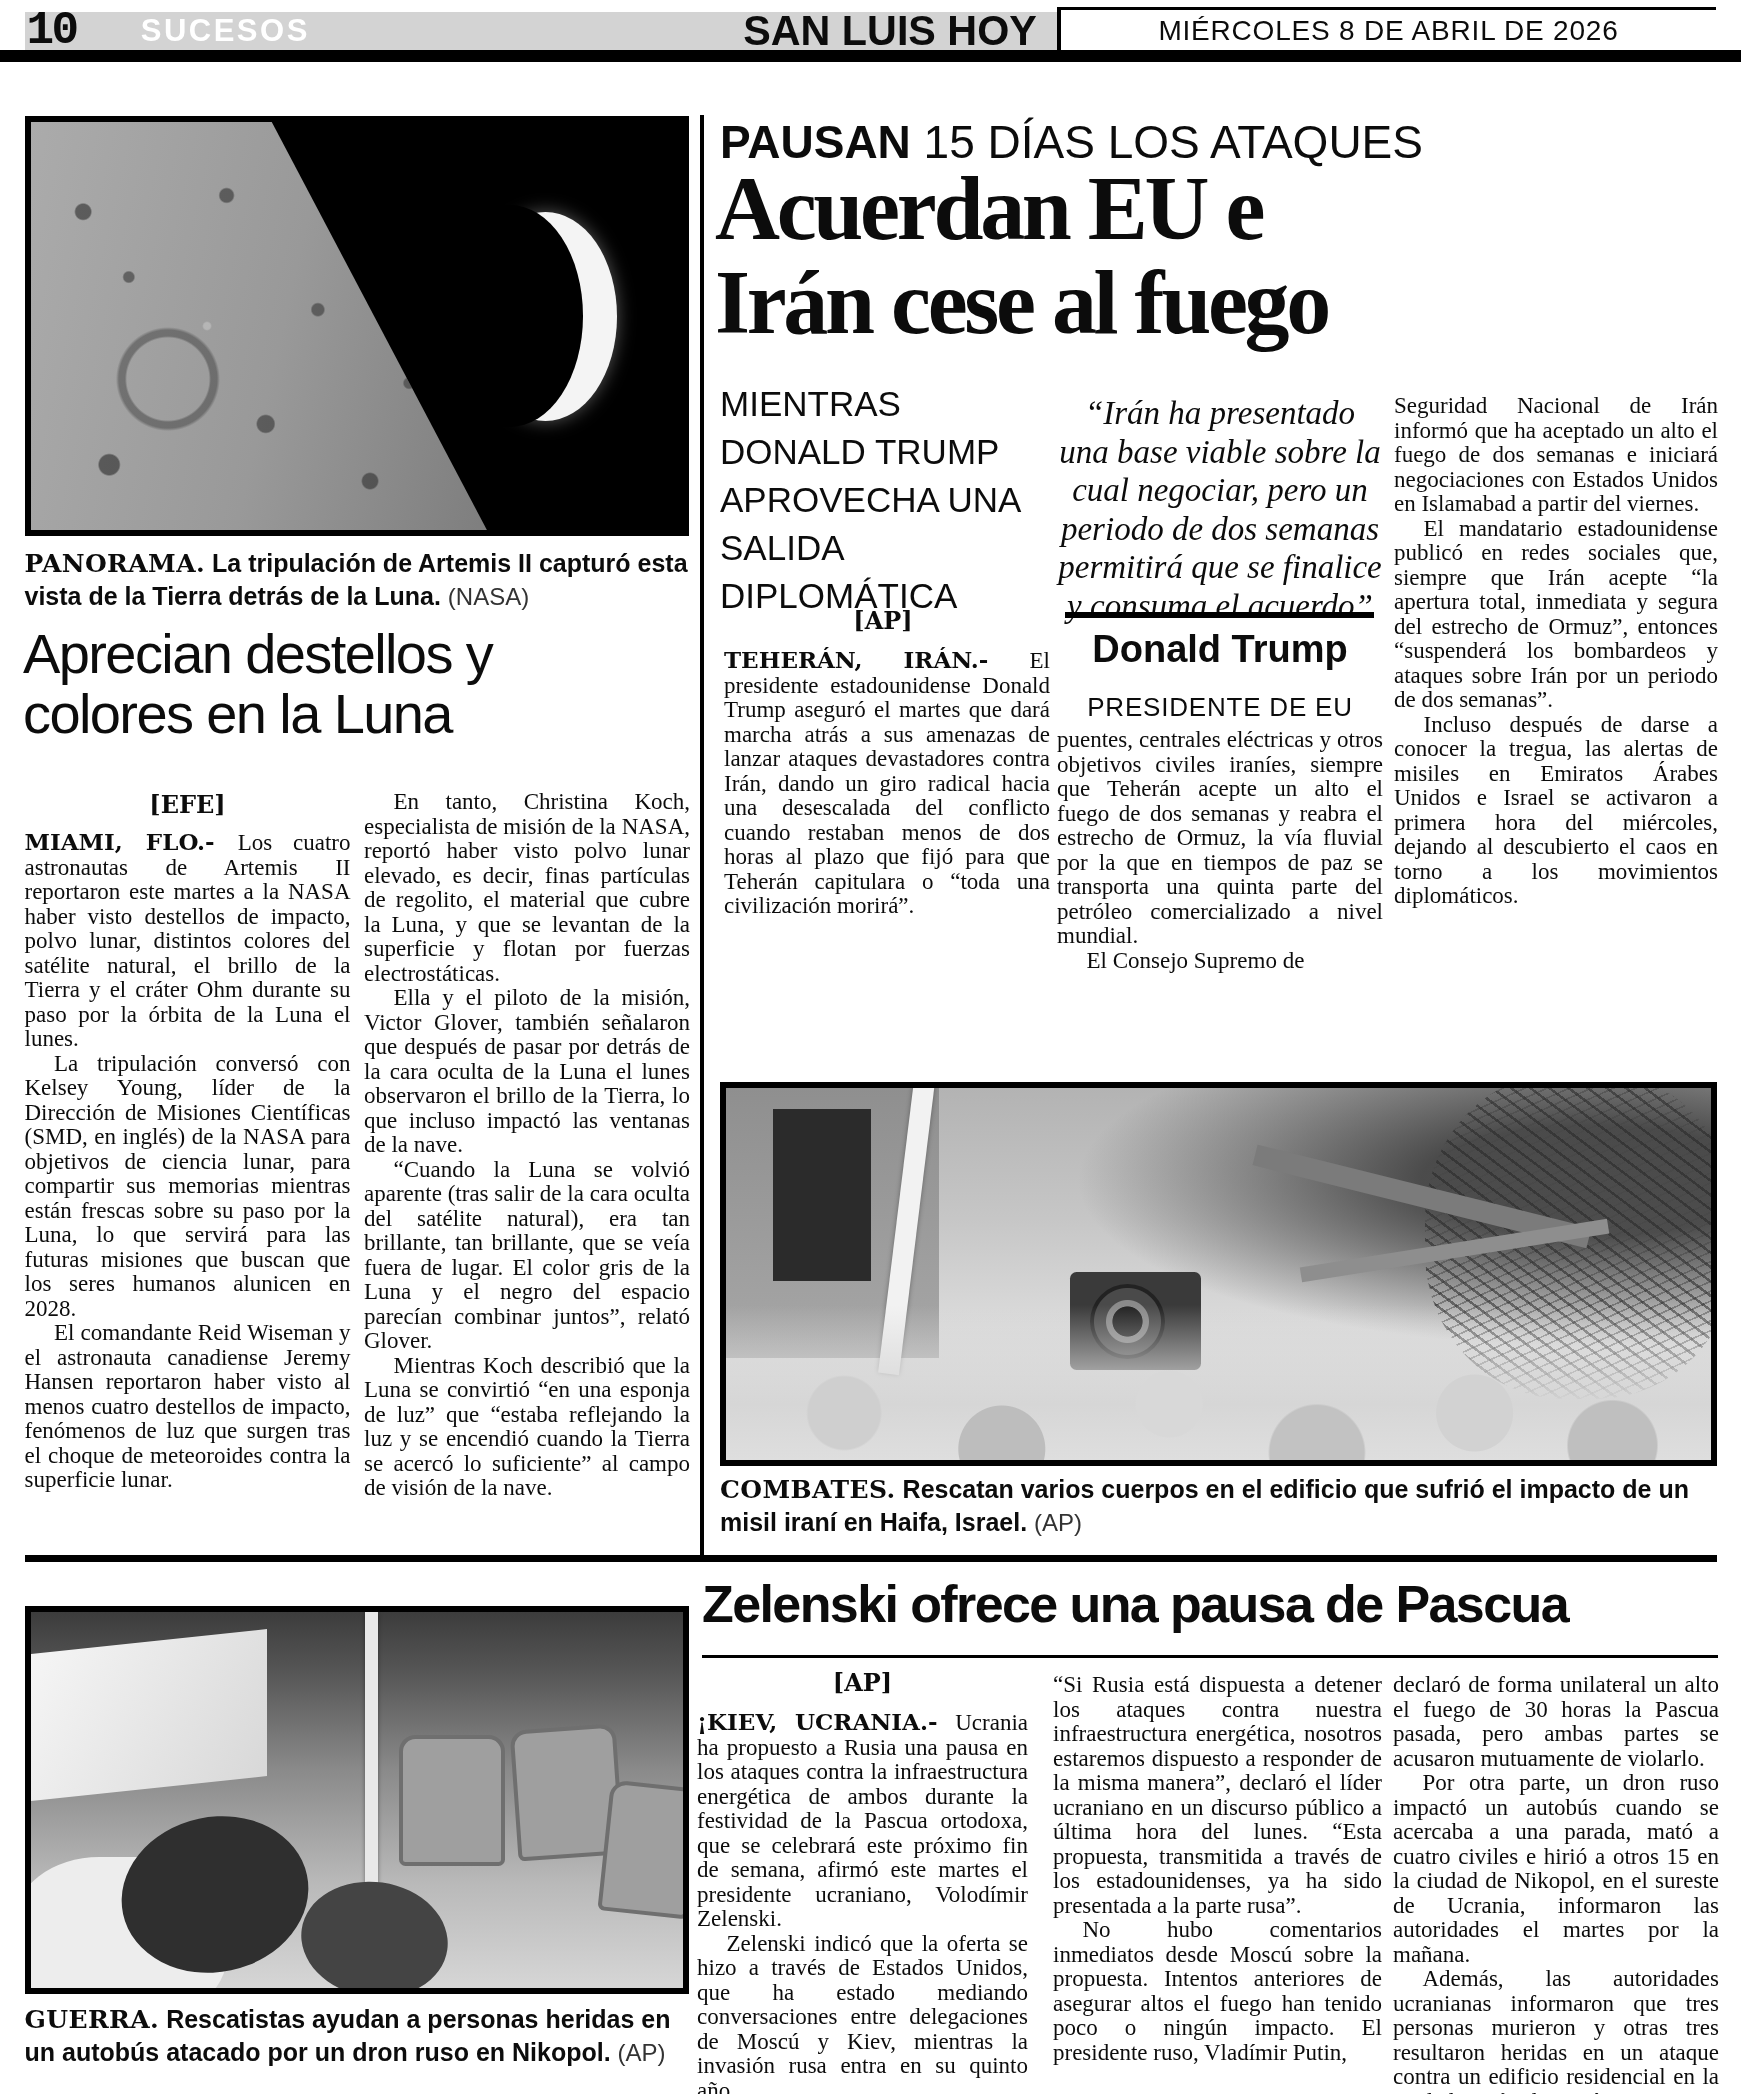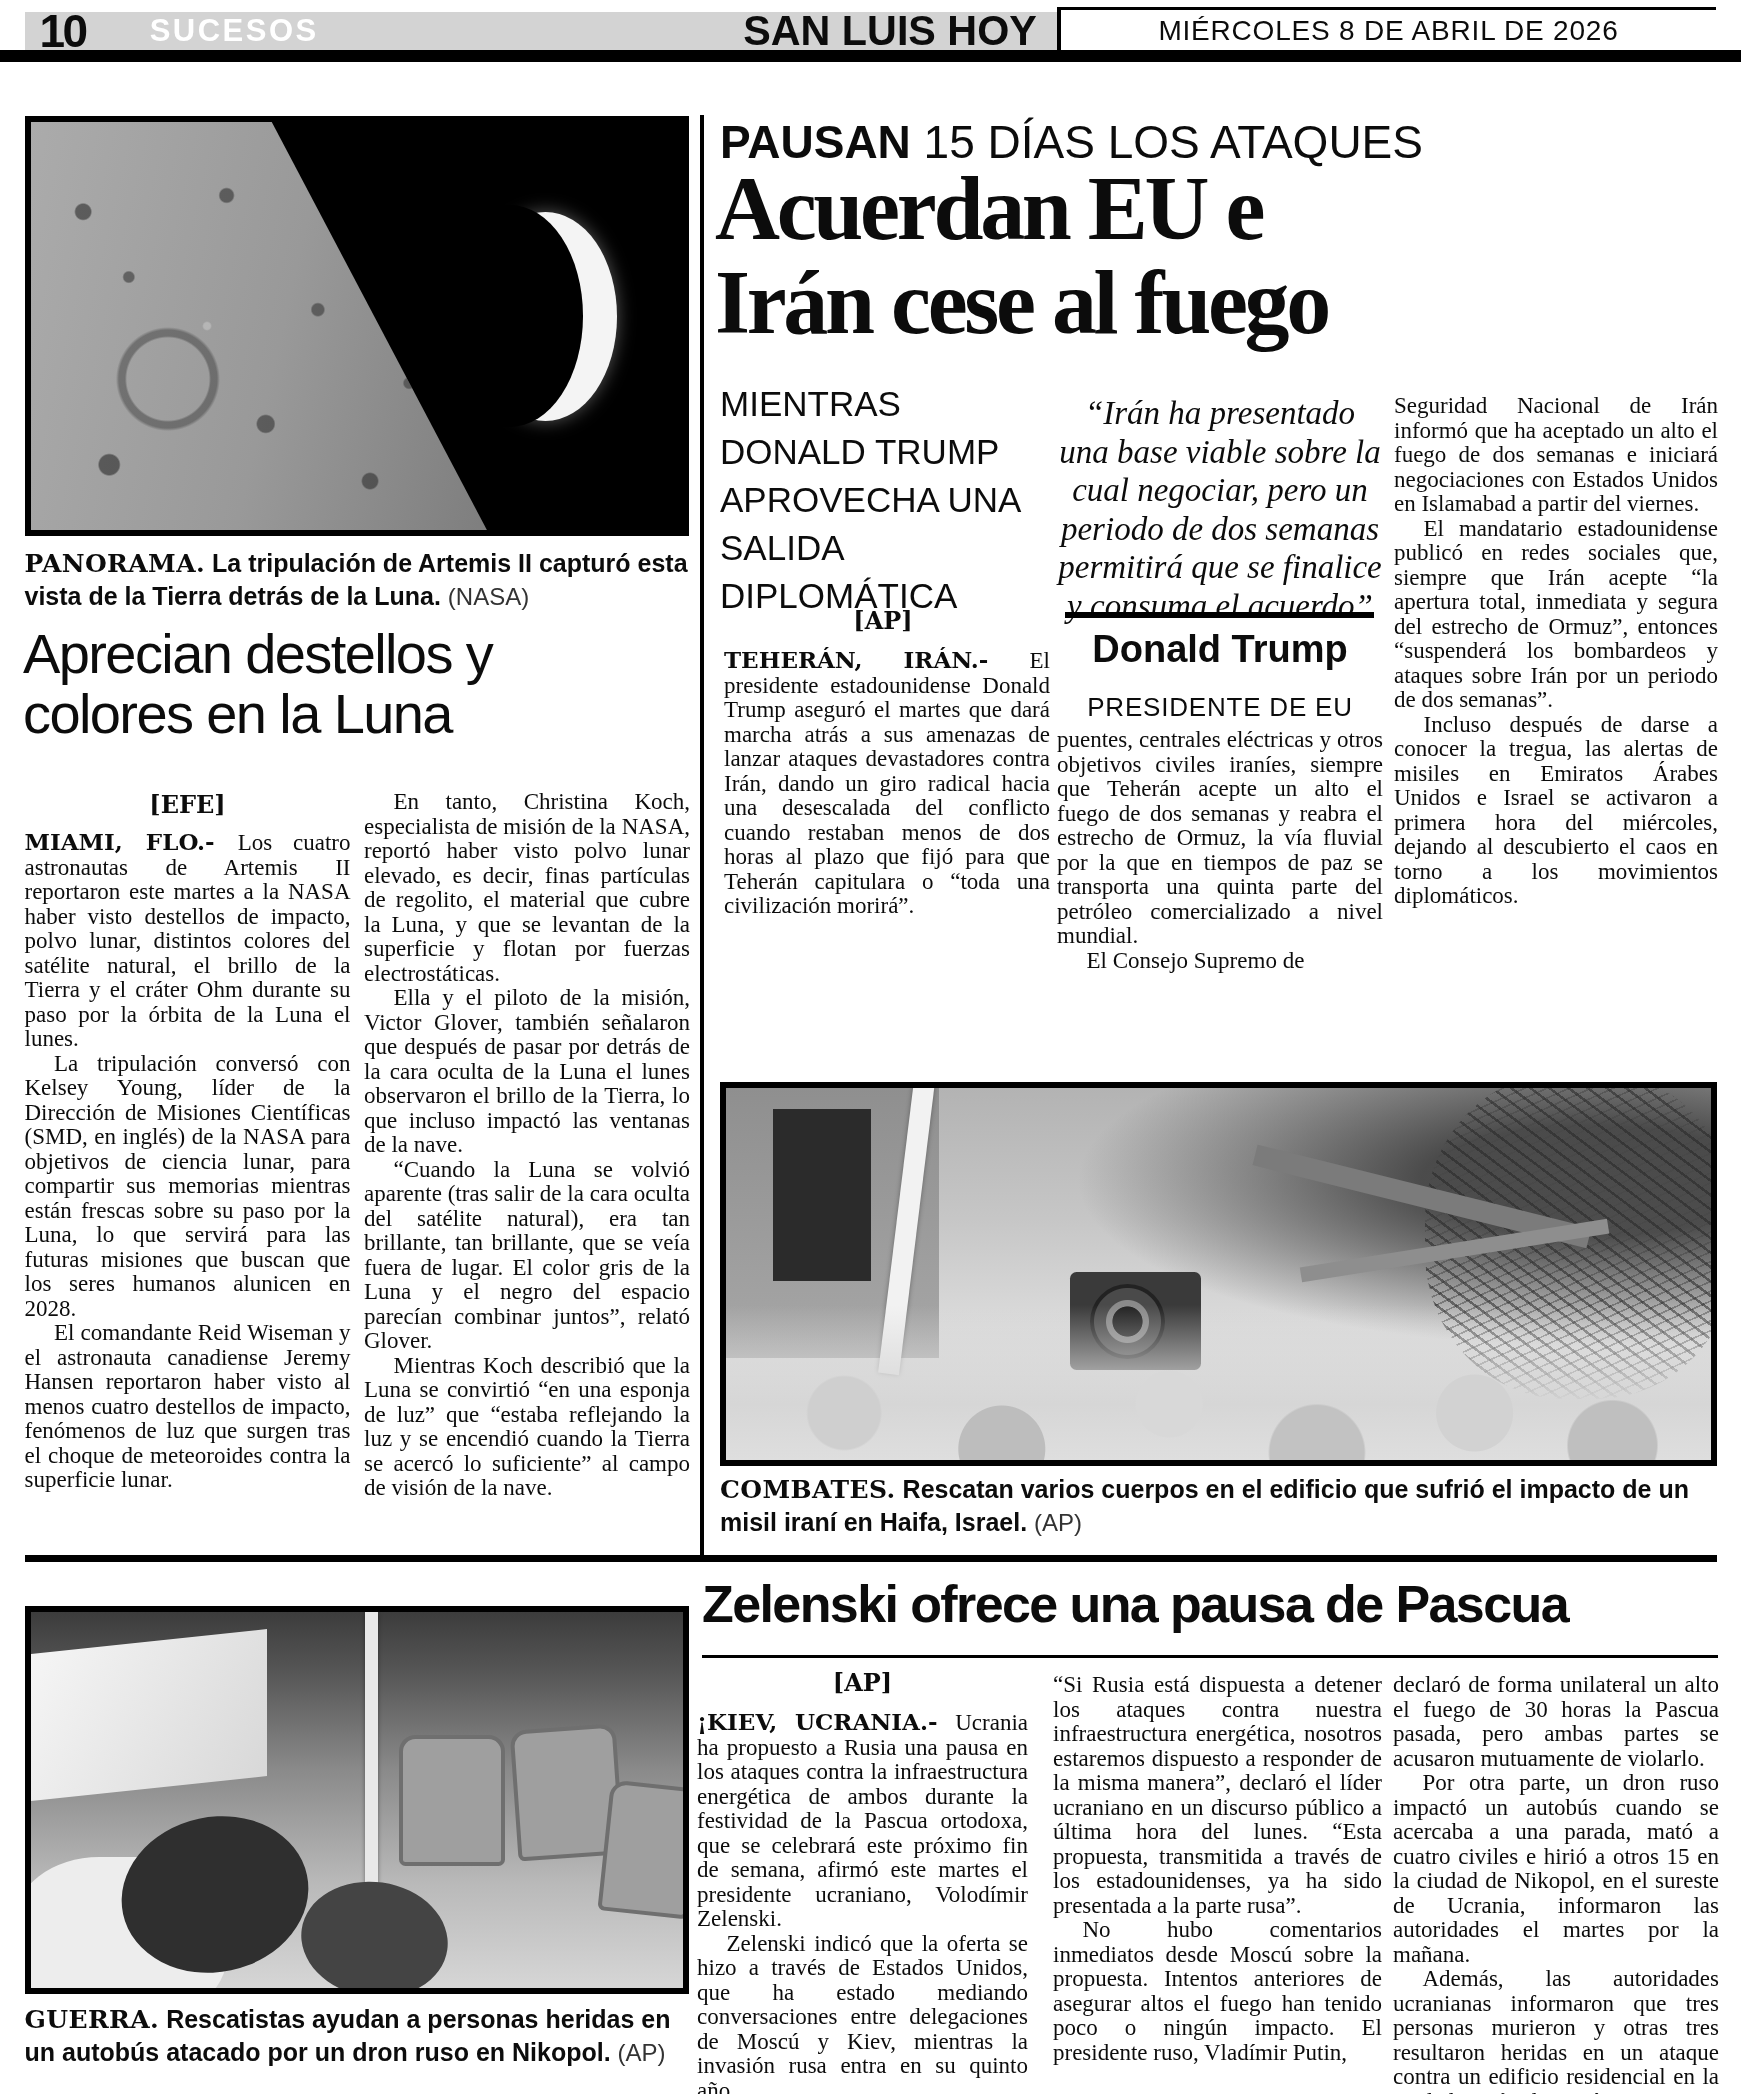"10" .page-number { font-family: Liberation Sans, sans-serif -> Liberation Mono, monospace; margin-left: 15px -> 2px }
